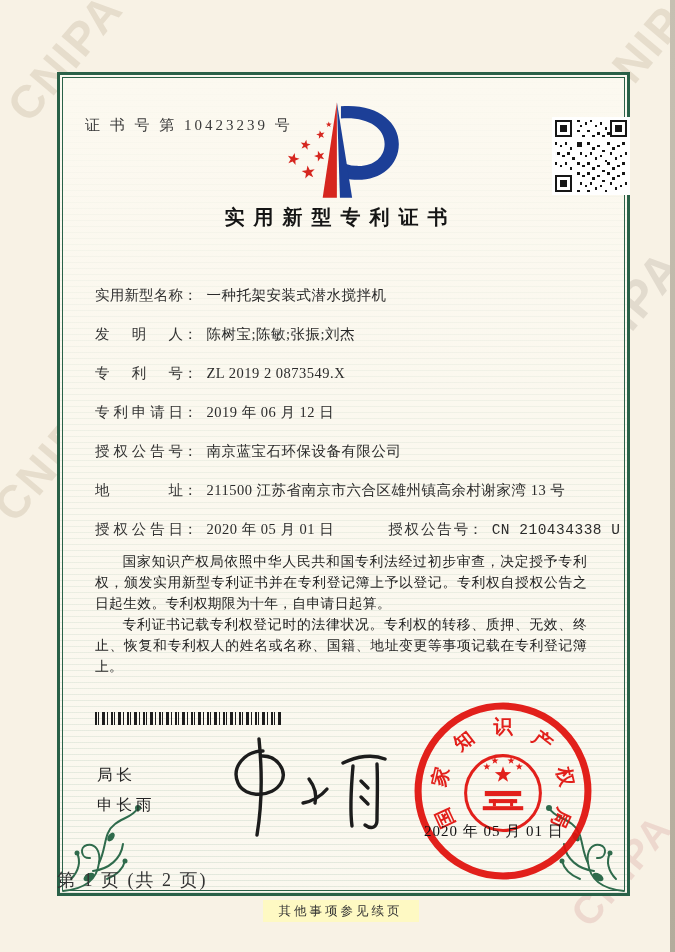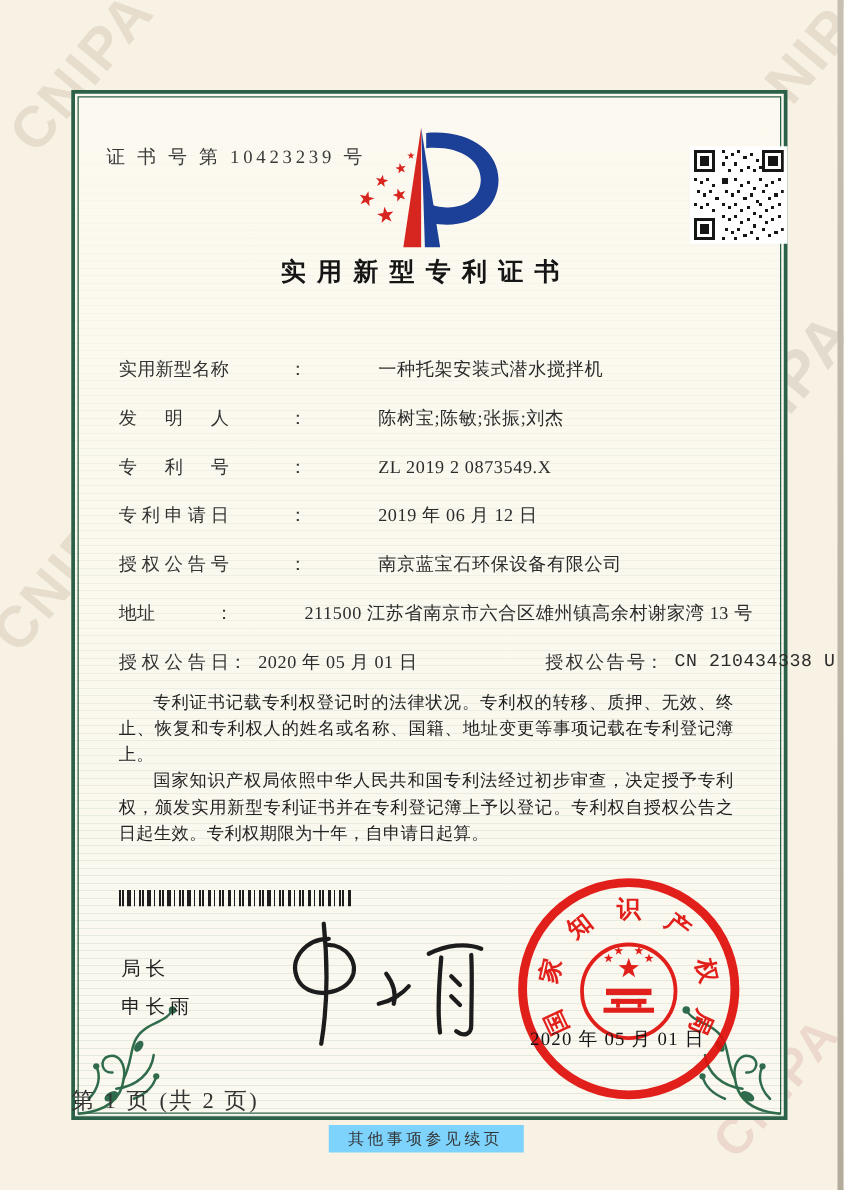"实用新型名称" .frow { gap: 48px -> none }
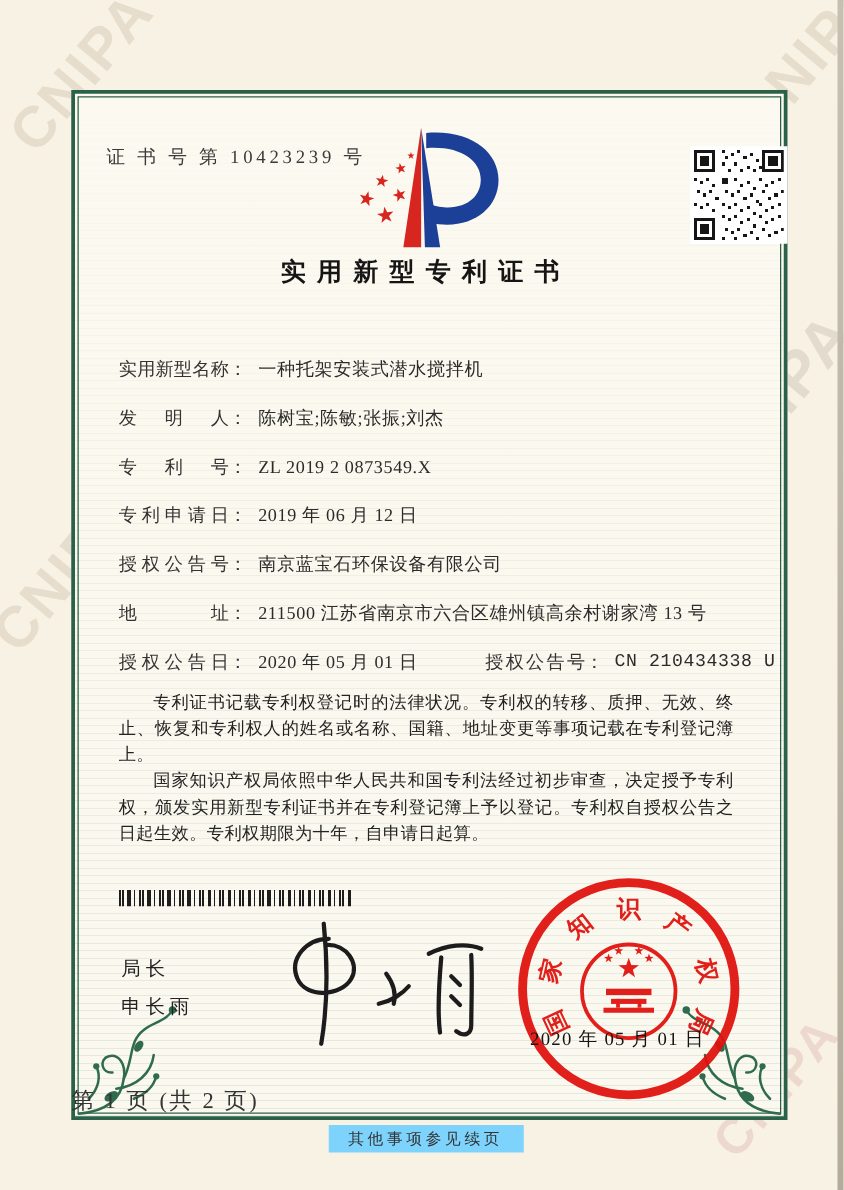"专利证书记载专利权登记时的法律状况。专利权的转移、质押、无效、终止、恢复和专利权" p { order: before "国家知识产权局依照中华人民共和国专利法经过初步审查，决定授予专利权，颁发实用新型" -> after "国家知识产权局依照中华人民共和国专利法经过初步审查，决定授予专利权，颁发实用新型" }
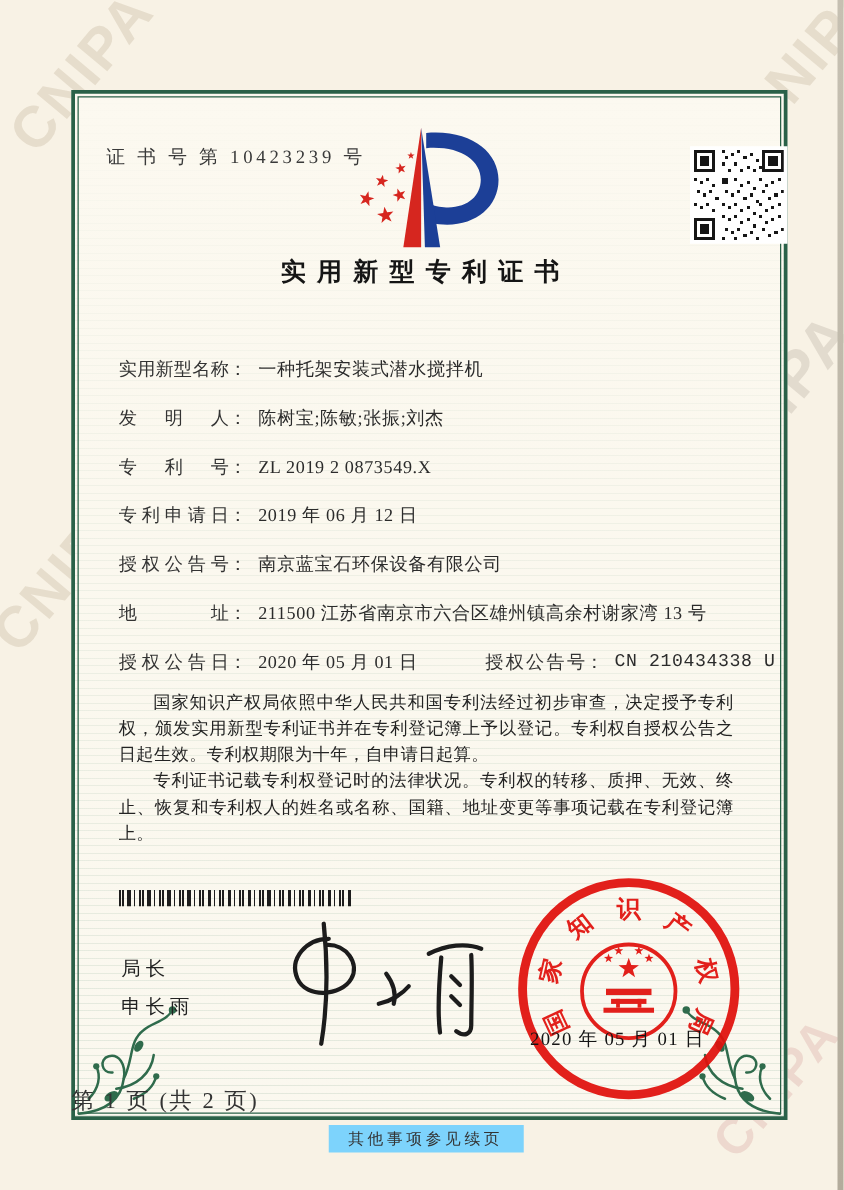"其他事项参见续页" .note span { background: #7dd3fc -> #fef9c3 }
